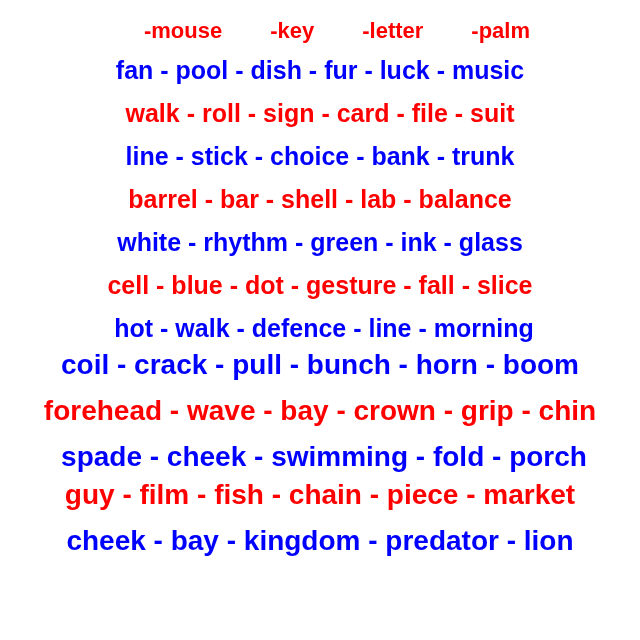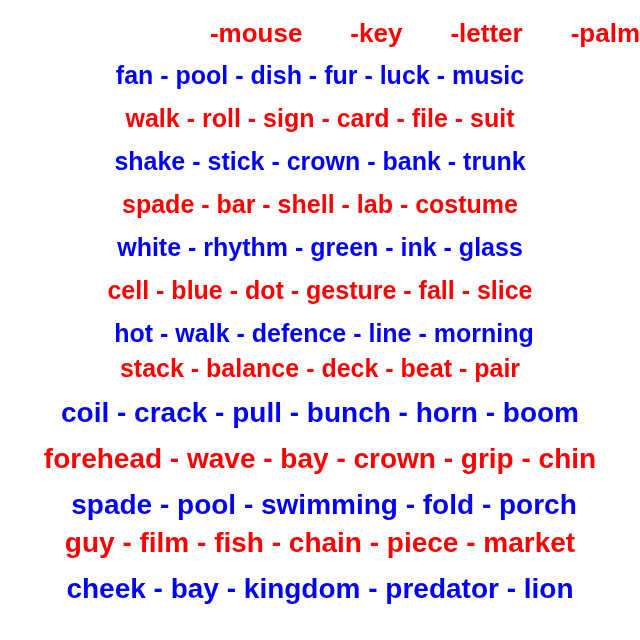"-mouse" .header { font-size: 26px -> 22px; justify-content: flex-end -> center }
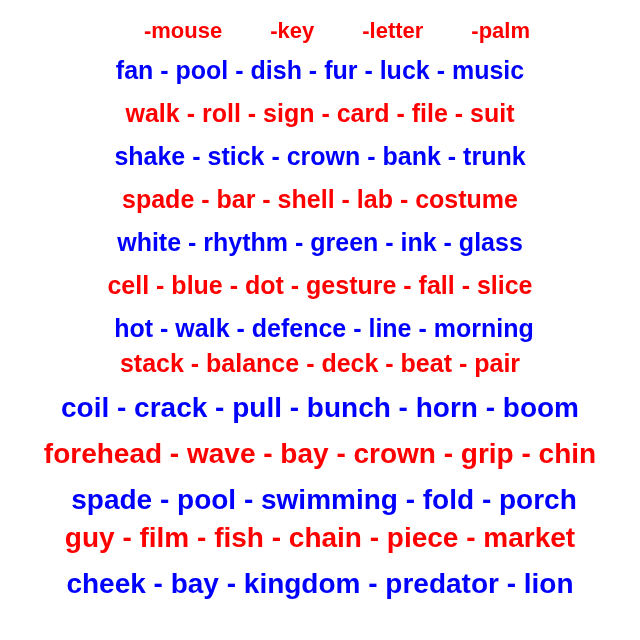"shake - stick - crown" div.row { text: shake - stick - crown -> line - stick - choice }
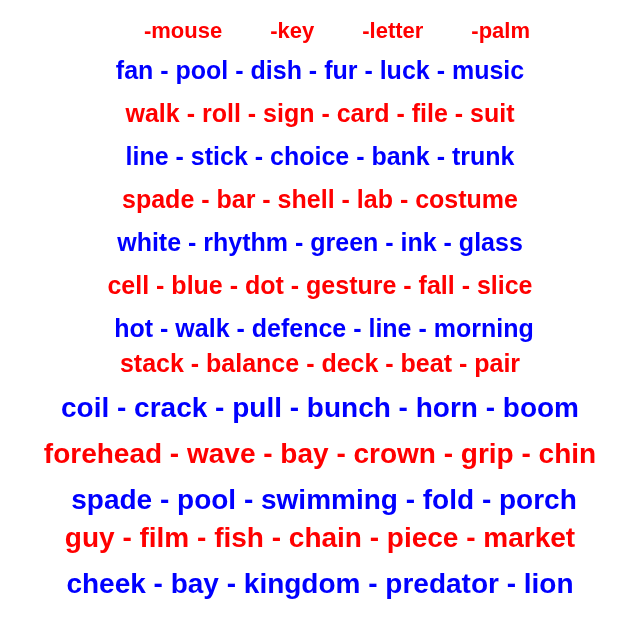"spade - bar - shell" div.row { text: spade - bar - shell - lab - costume -> barrel - bar - shell - lab - balance }
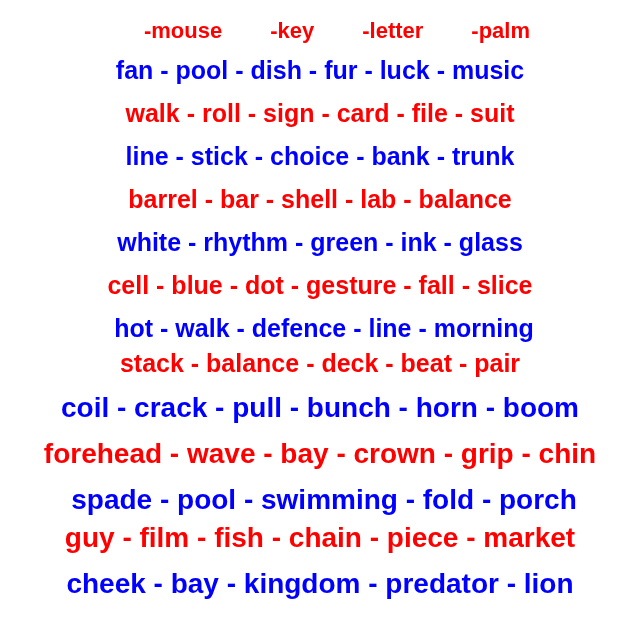"stack - balance - deck" div.row { html: <div>stack - balance - deck - beat - pair</div> -> none }
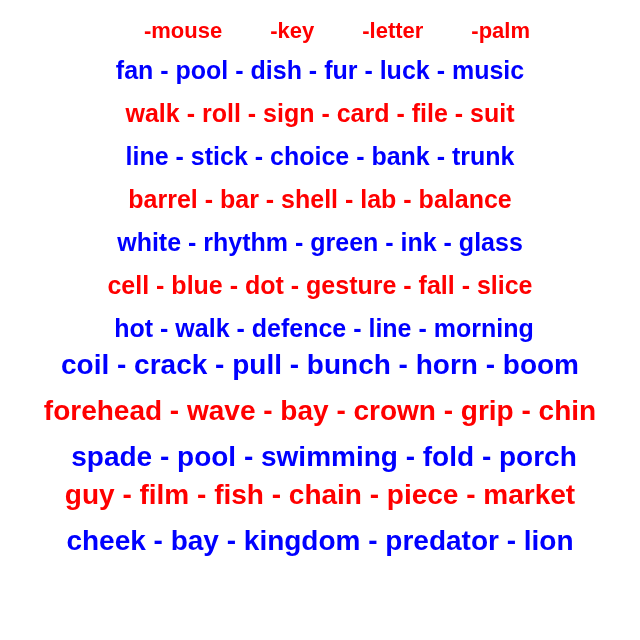"spade - pool - swimming" div.row { text: pool -> cheek }
